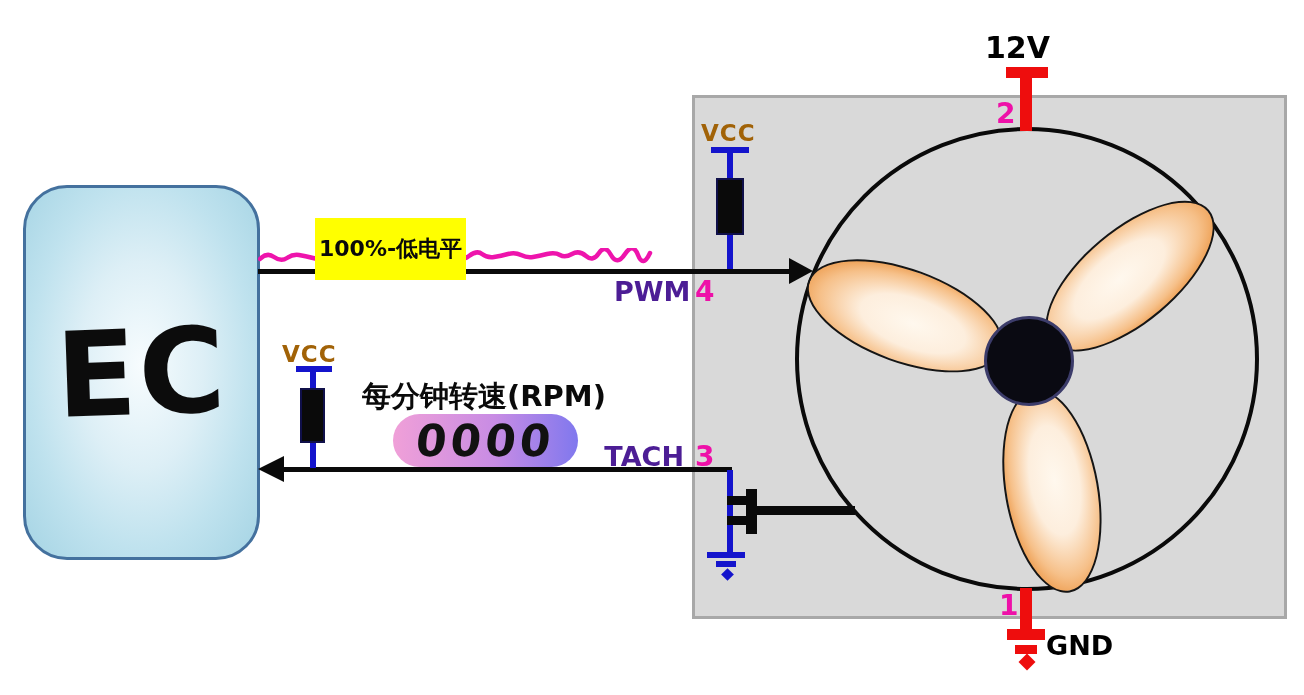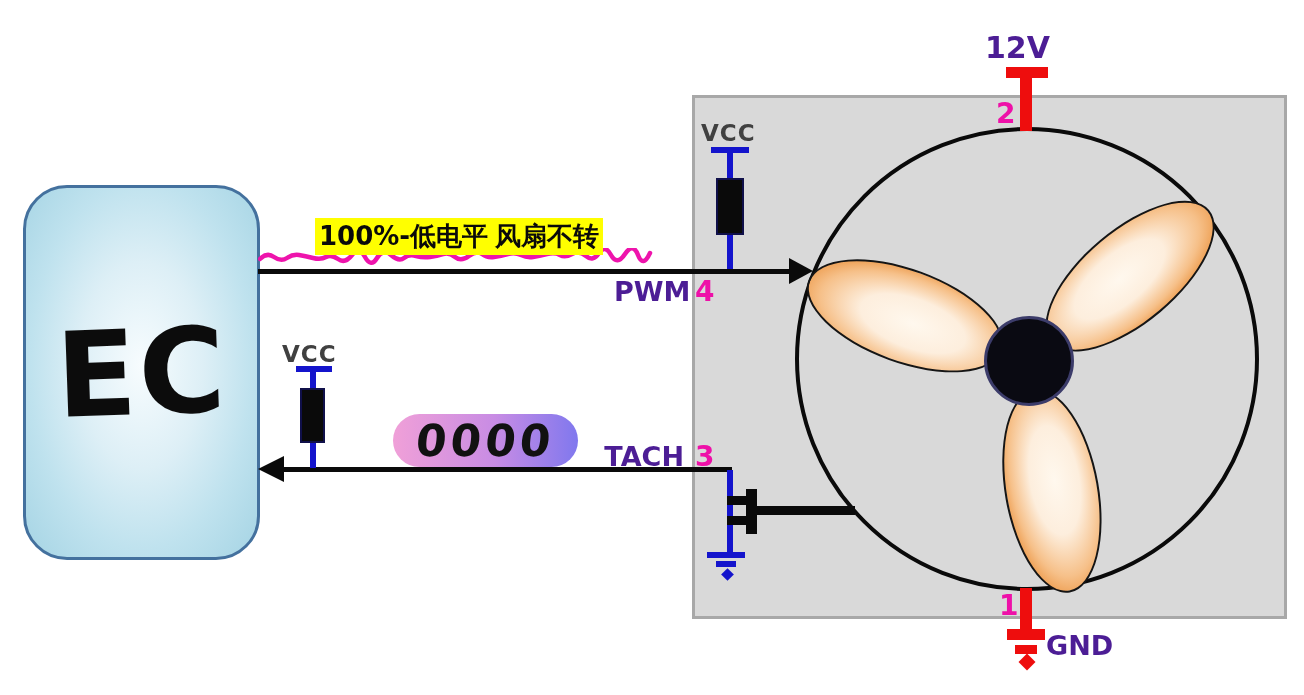"12V" .pwr { color: #4c1d95 -> #000000 }
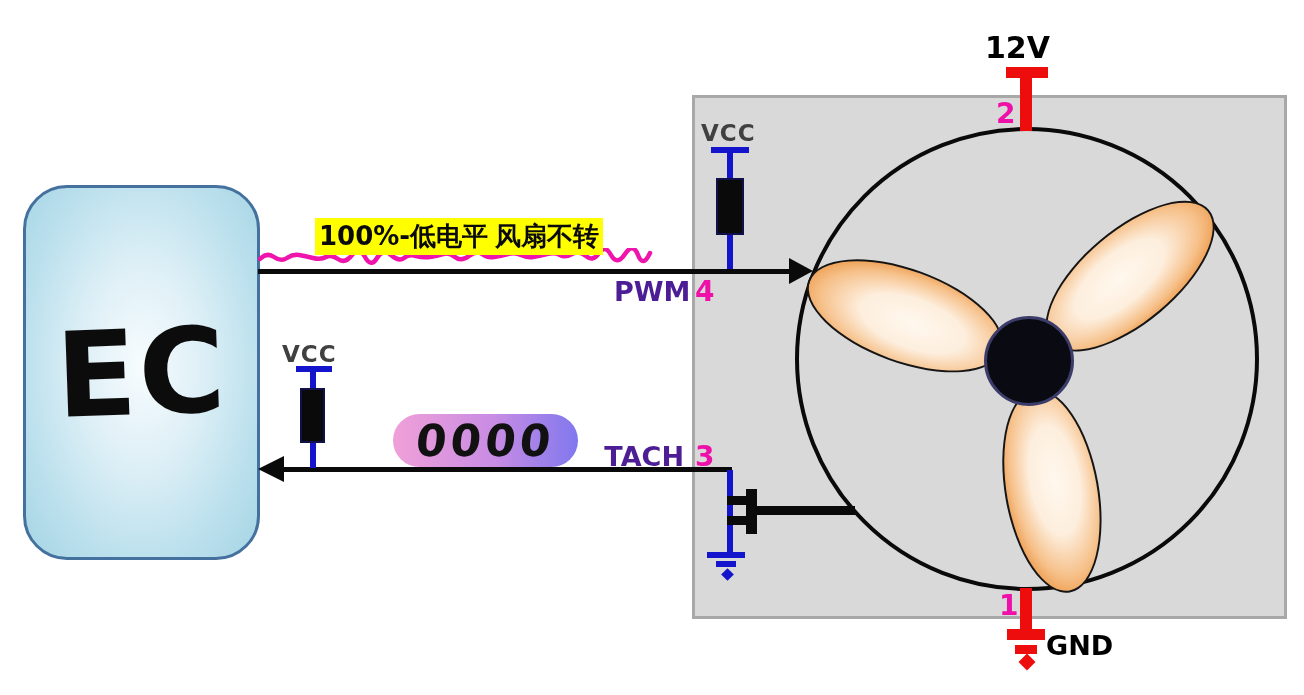"VCC" .vcc { color: #404040 -> #a16207 }
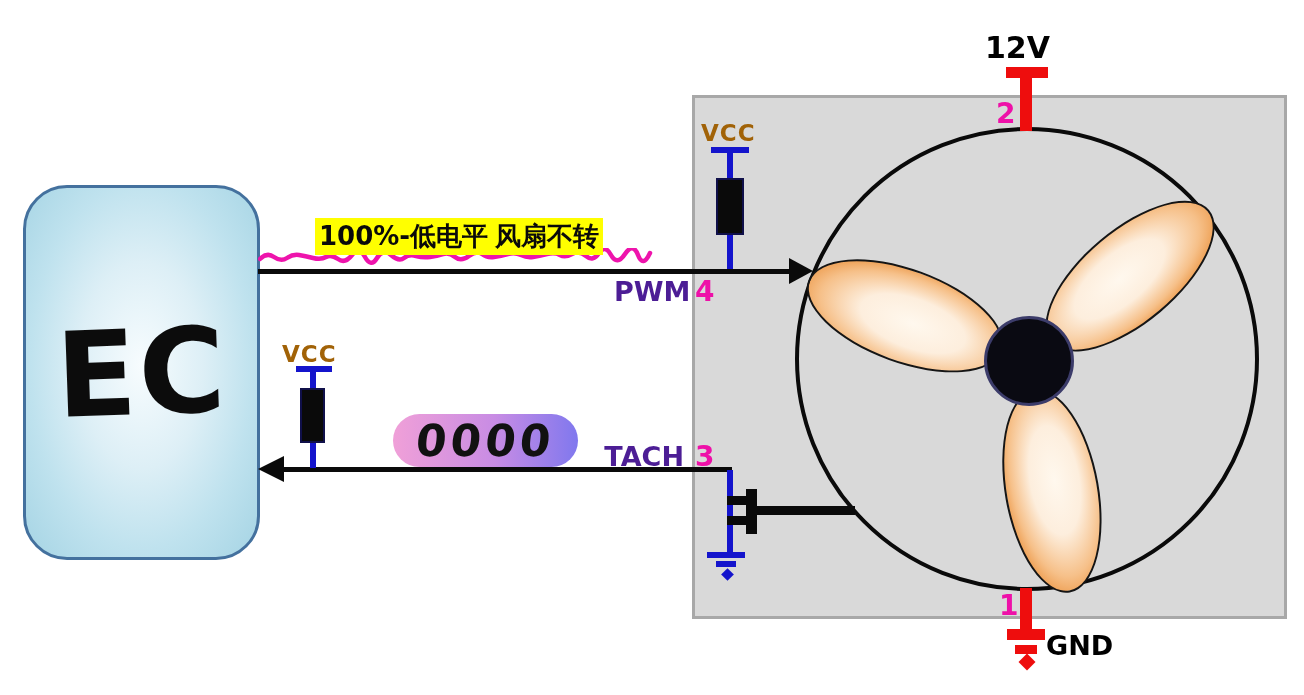"100%-低电平" .note { font-size: 26px -> 22px; padding: 1px 4px -> 16px 4px }
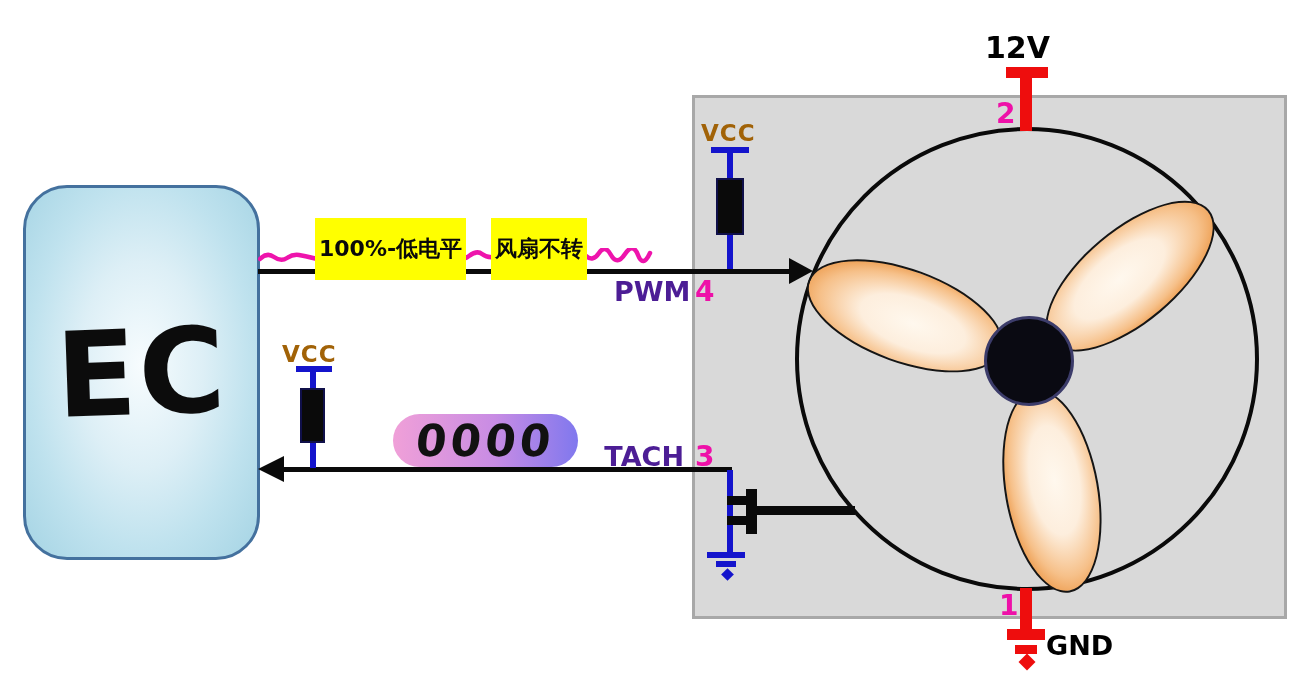"风扇不转" div.abs { html: <div>风扇不转</div> -> none }
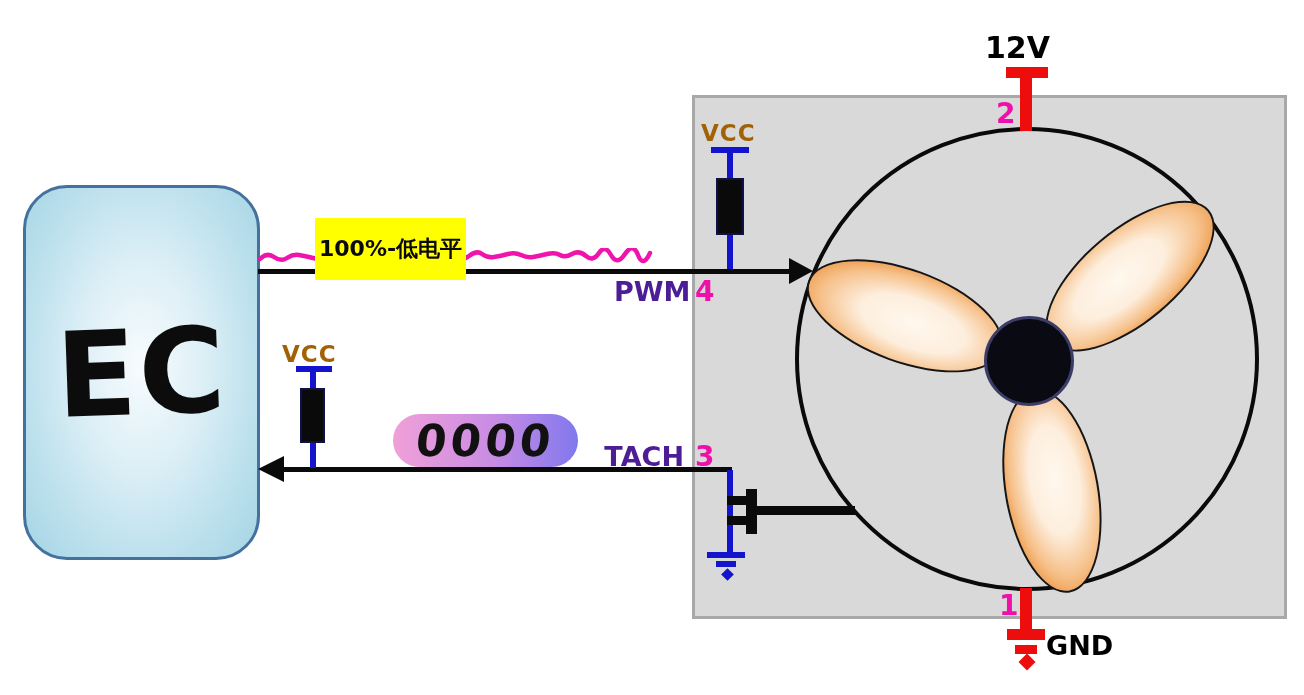"每分钟转速(RPM)" div.abs { html: none -> <div>每分钟转速(RPM)</div> }
